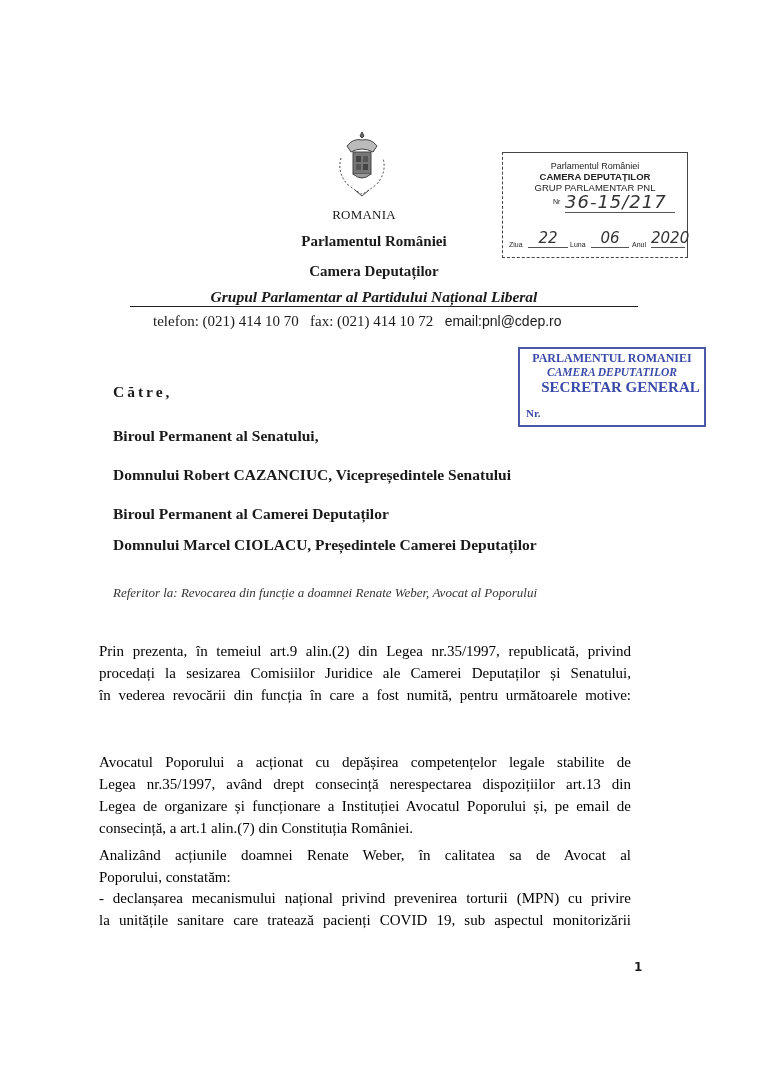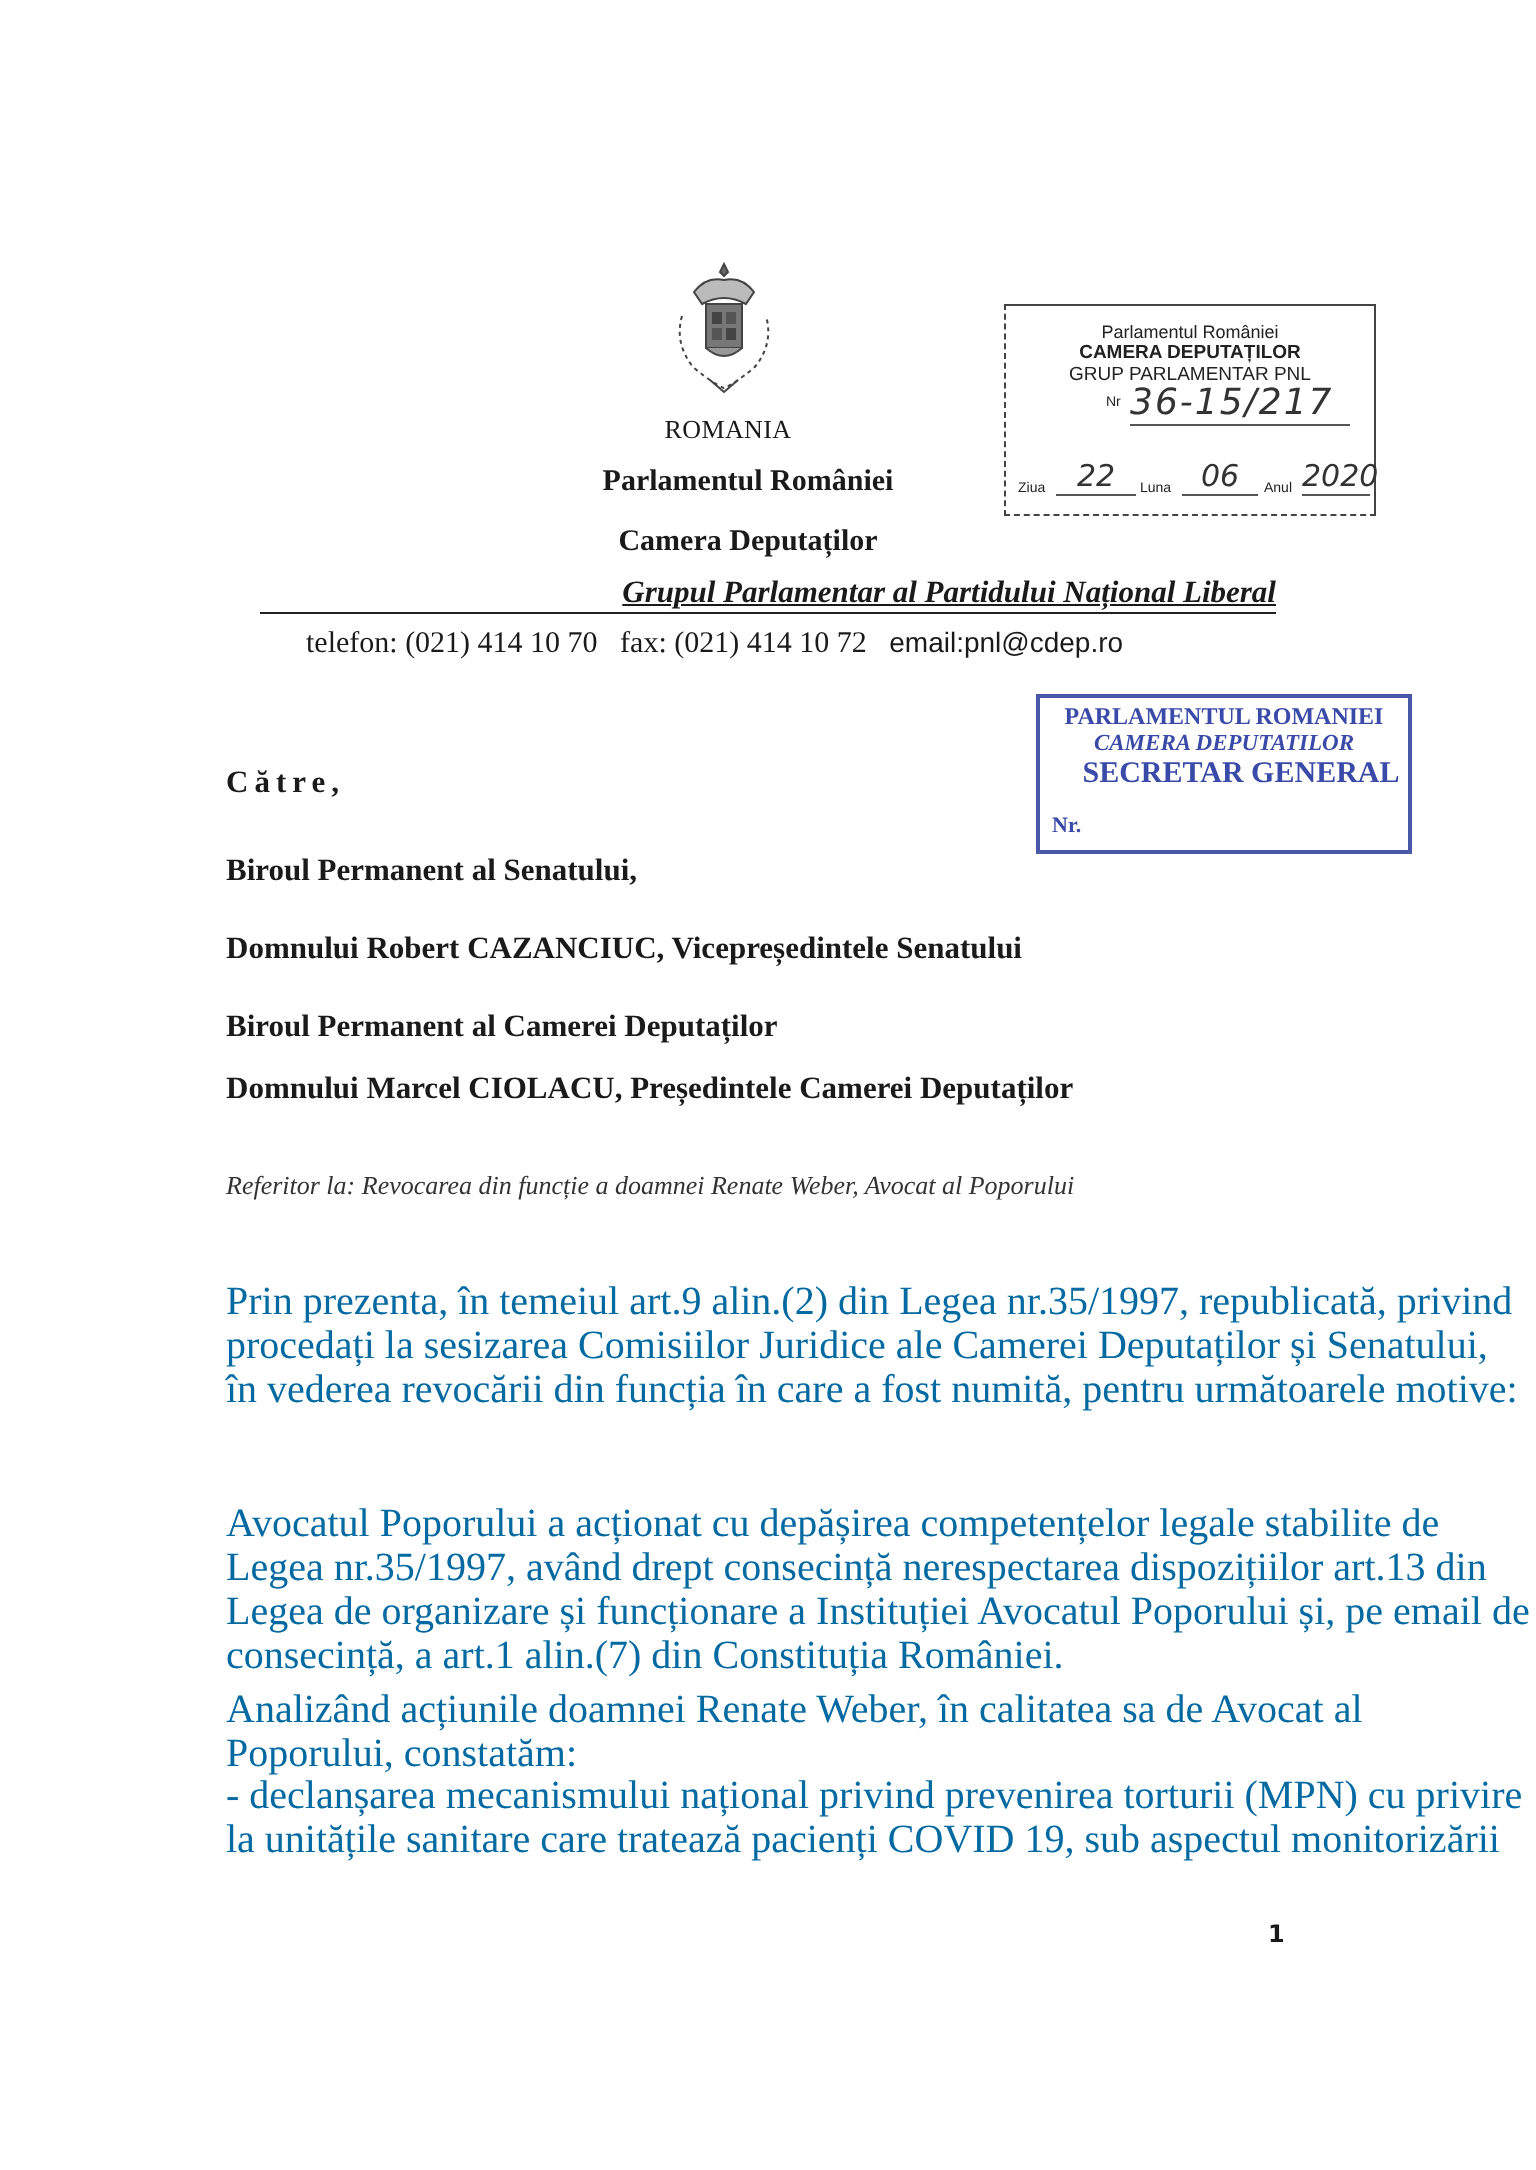"Grupul Parlamentar al Partidului" .grup { text-align: right -> center; text-decoration: underline -> none }
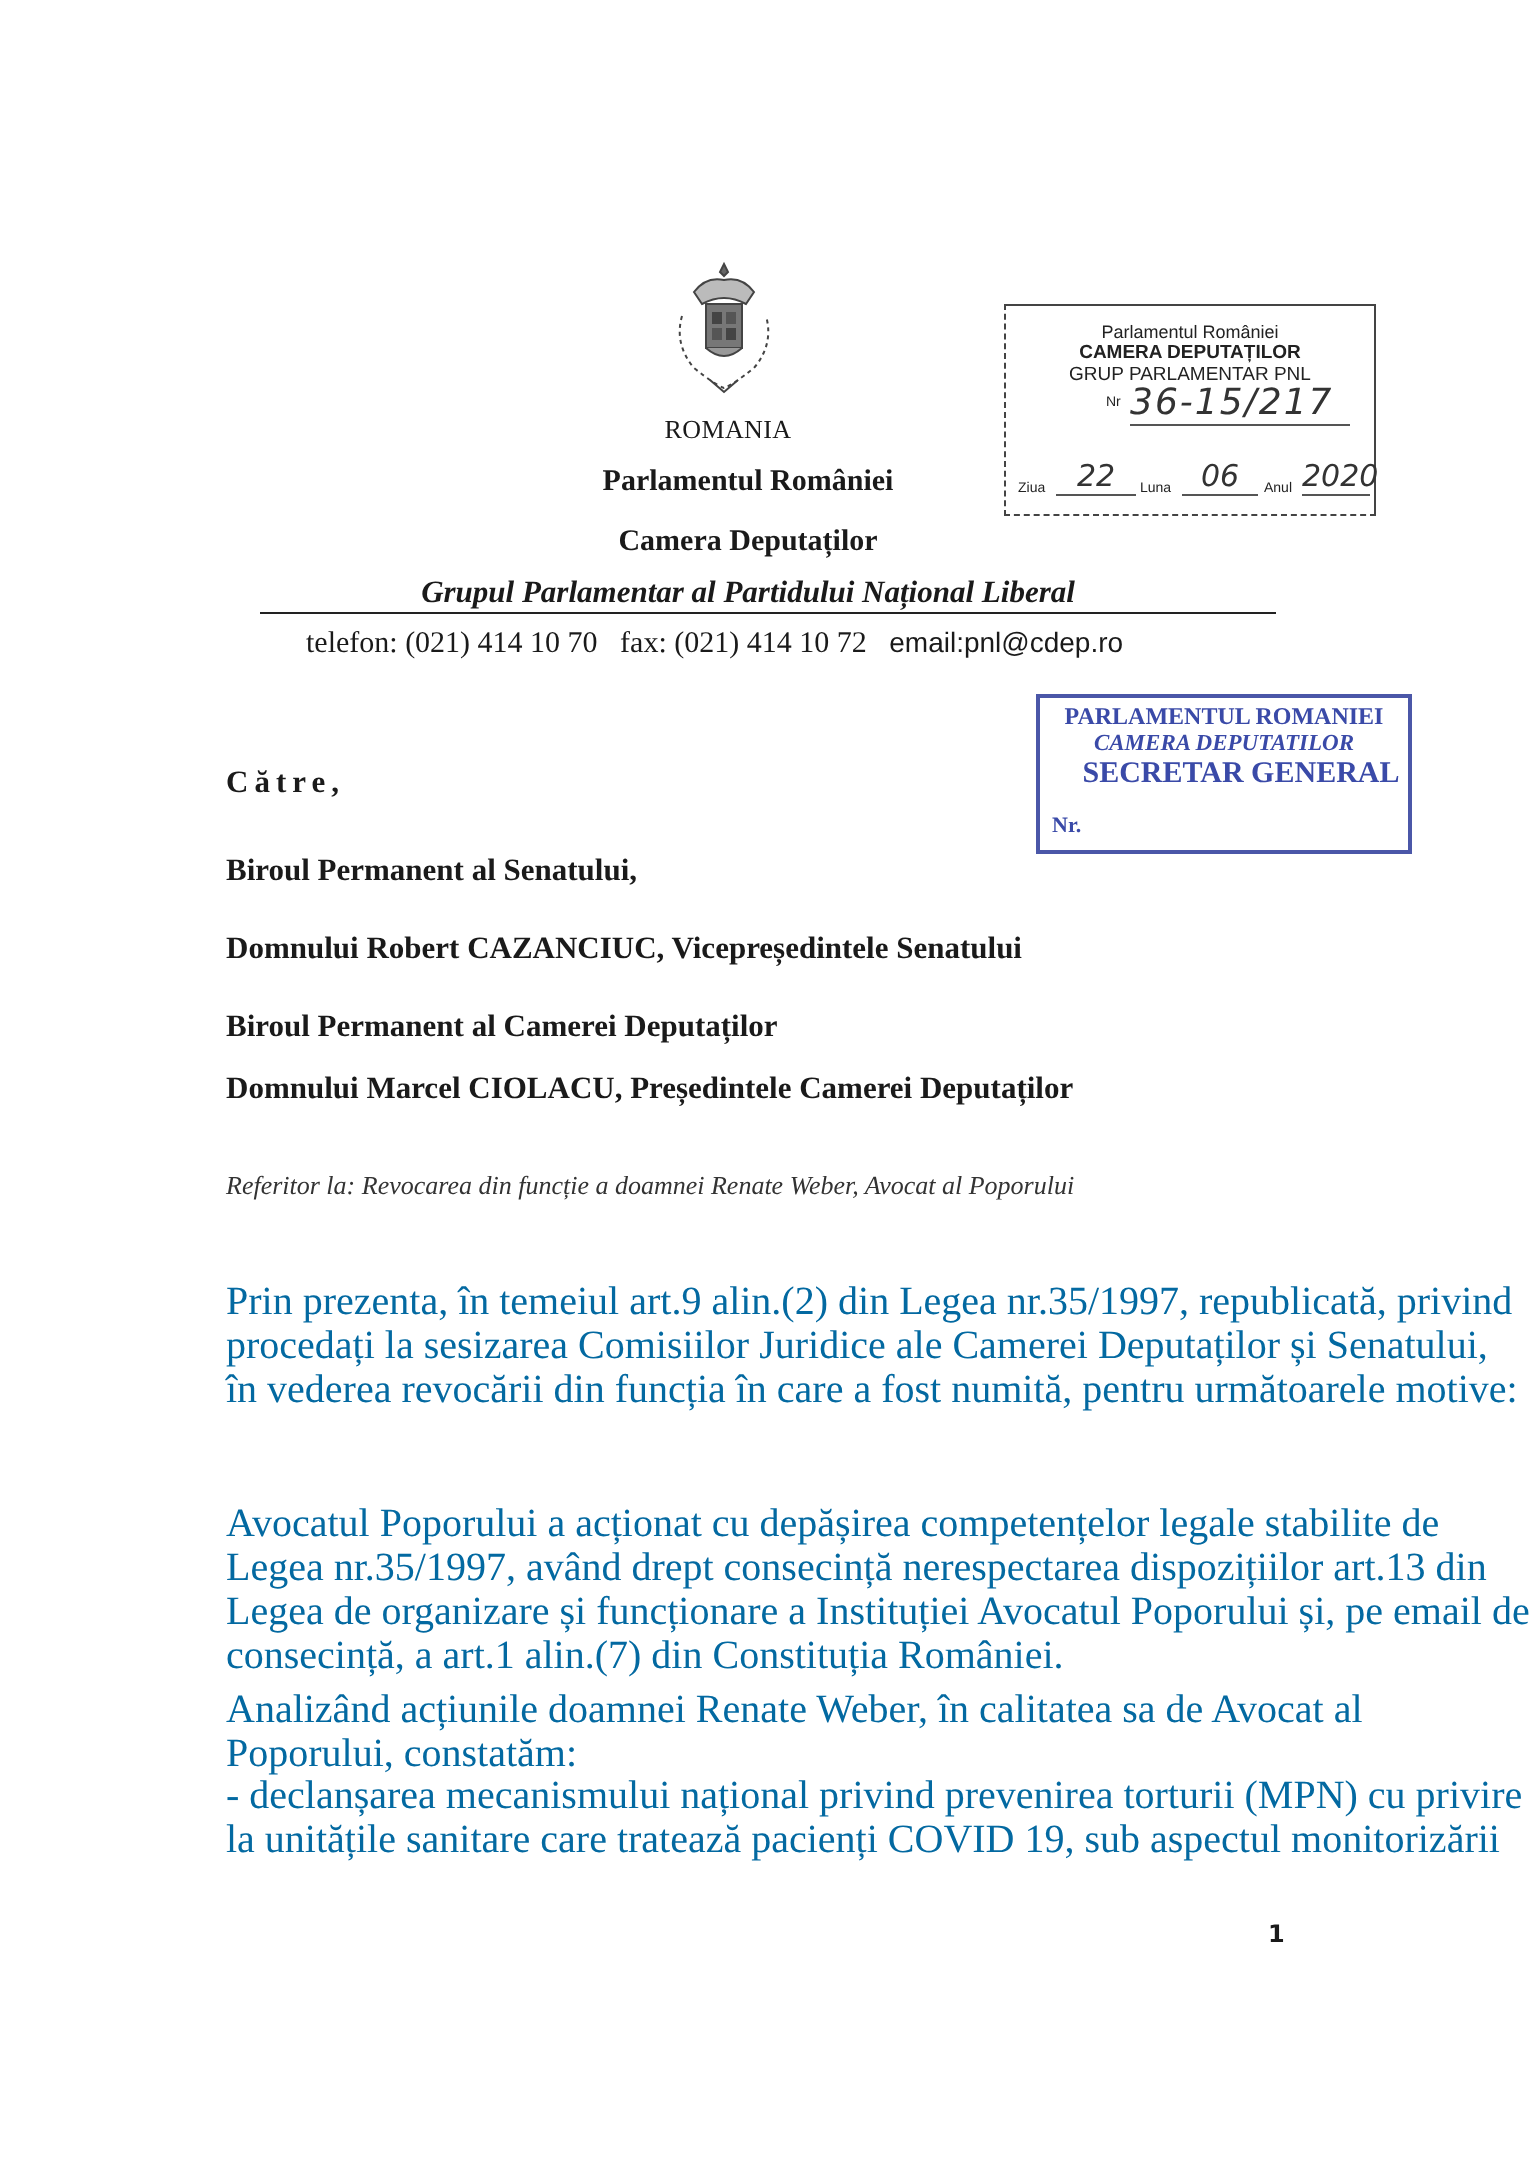"Prin prezenta, în temeiul art.9" .para { color: #0369a1 -> #000000; font-size: 20px -> 15px; left: 113px -> 99px }
